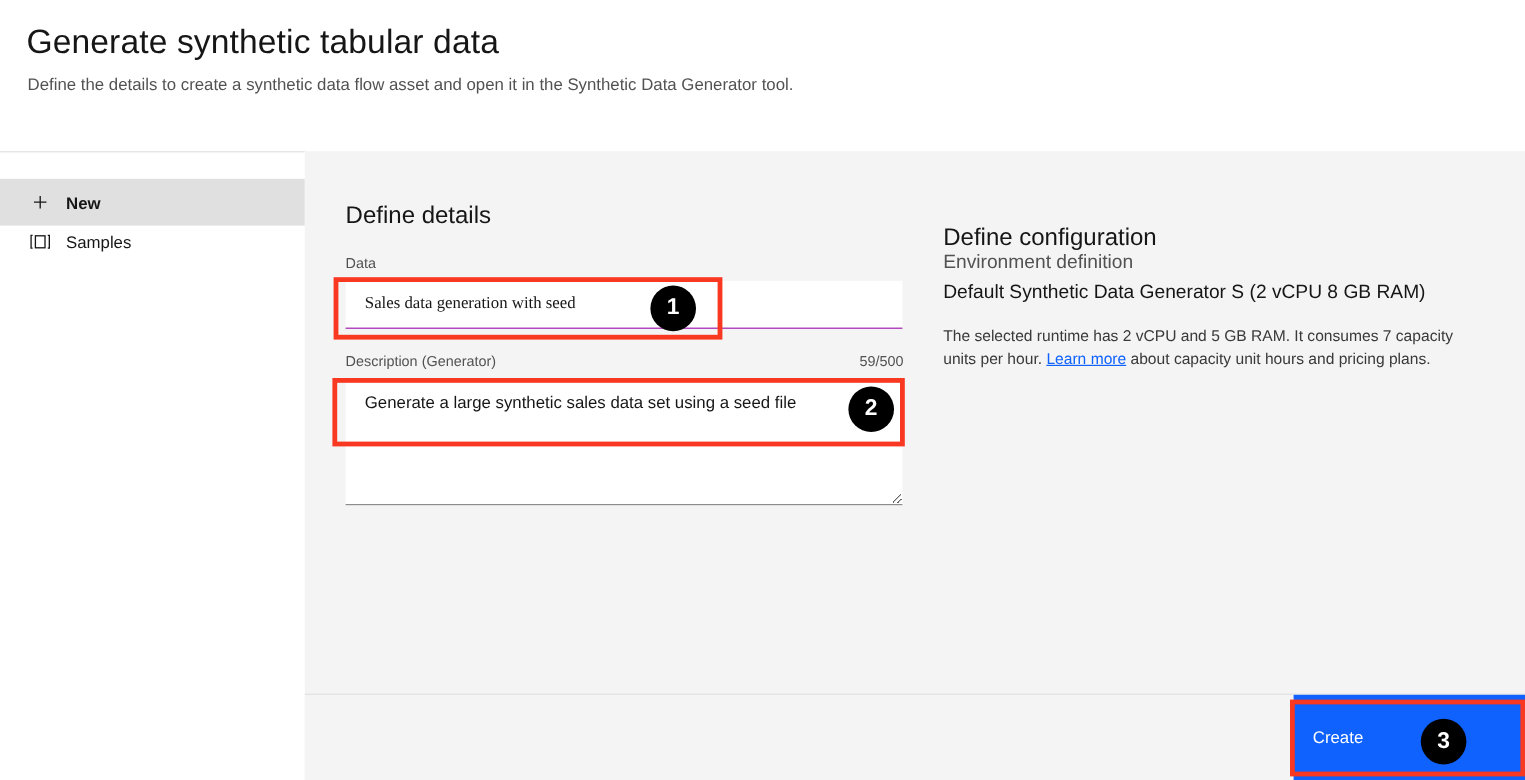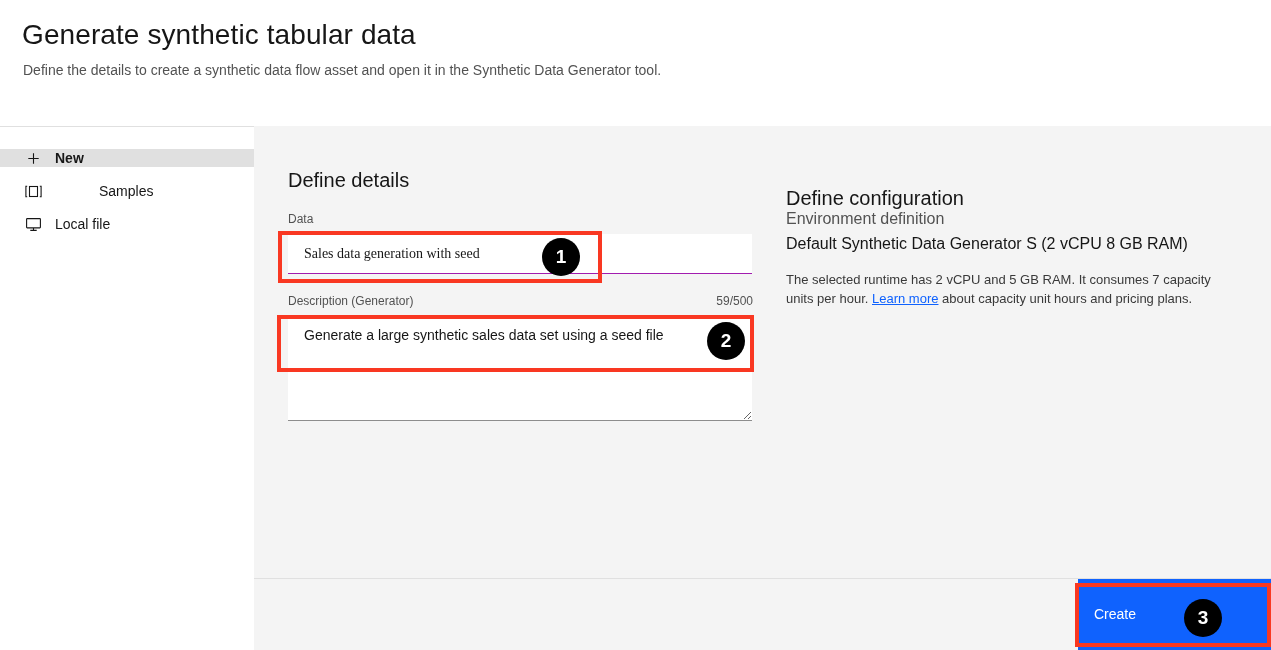"New" .side-item { height: 18px -> 39px }
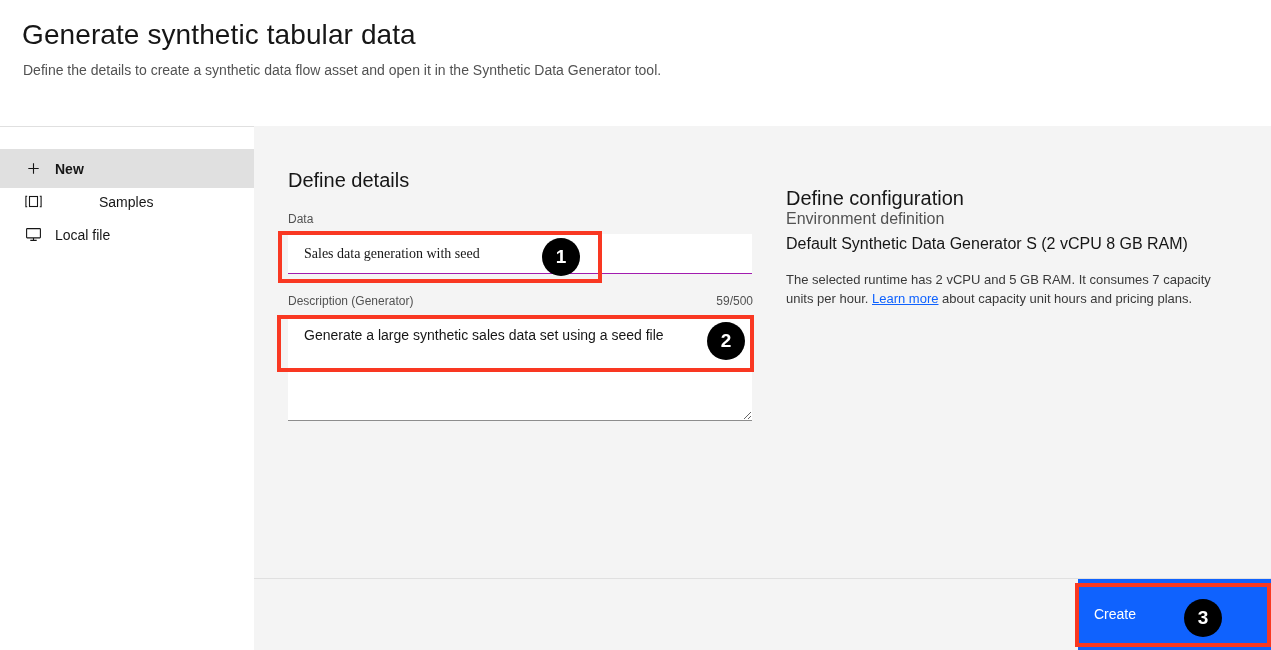"Samples" #side-samples { gap: 44px -> none }
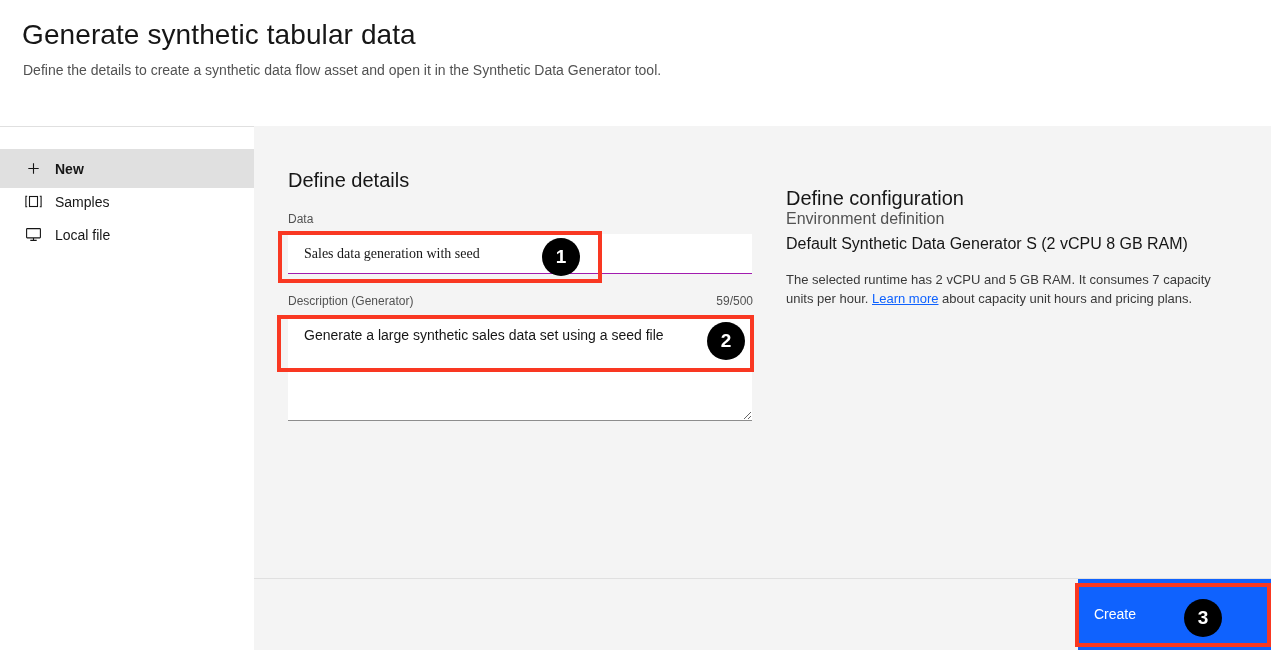"Local file" div.side-item { html: <div> <span> <svg> <rect></rect> <path></path> </svg> </span> <span>Local file</span> </div> -> none }
